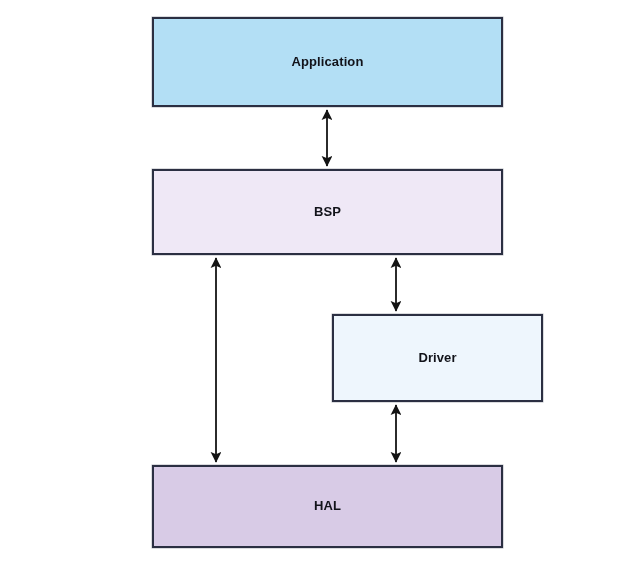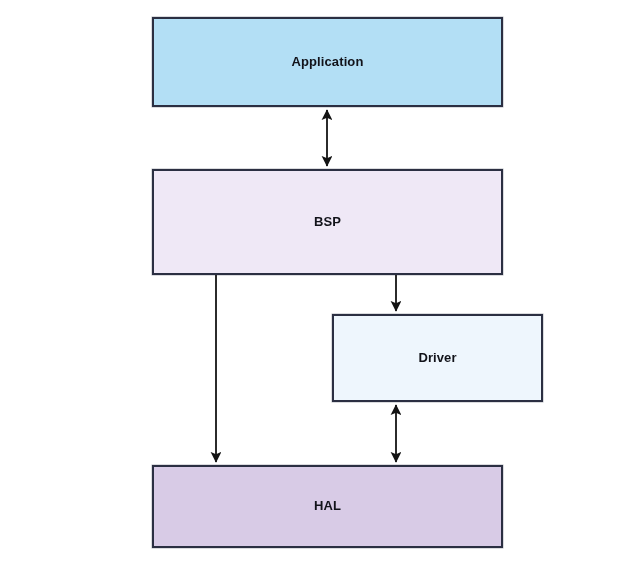"BSP" div.node { height: 106px -> 86px }
